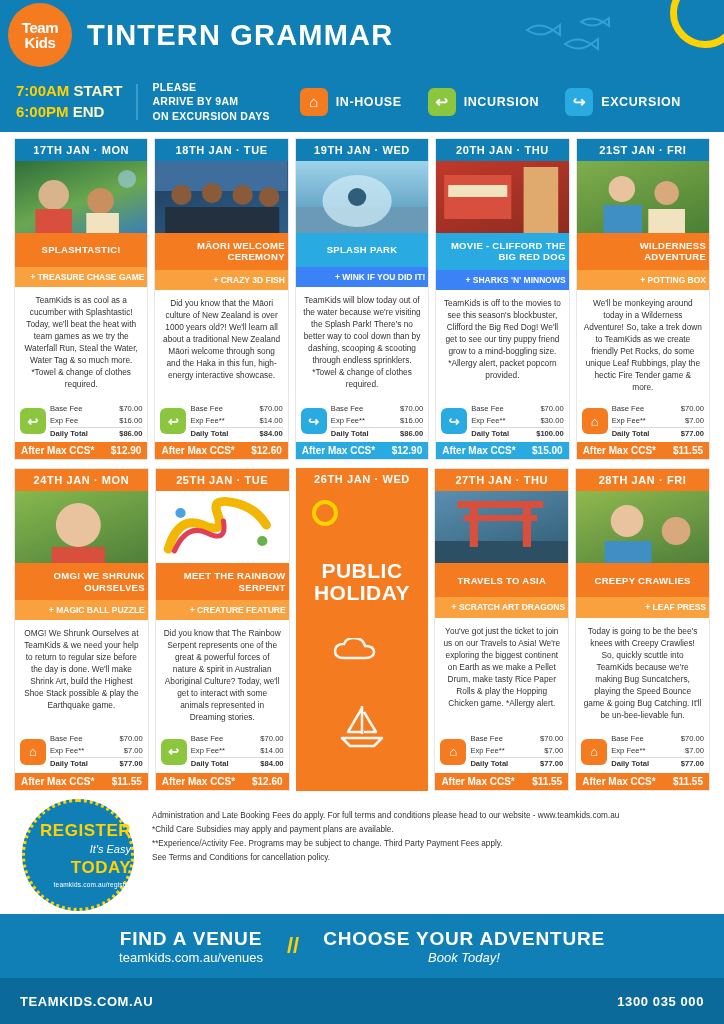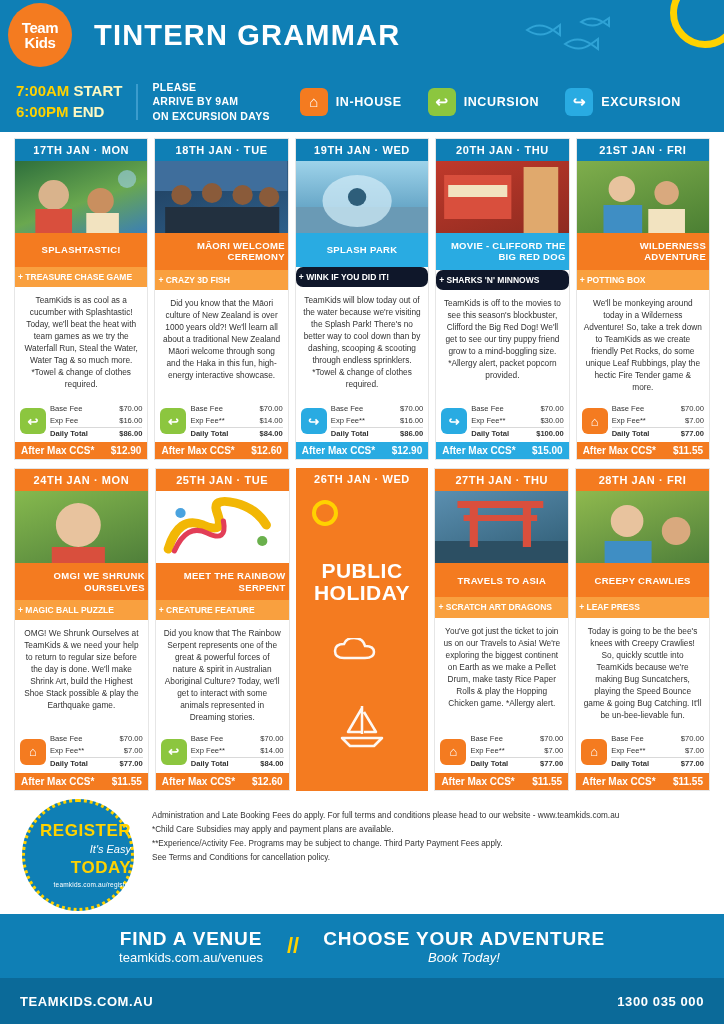"TINTERN GRAMMAR" .header-title { margin-left: 22px -> 15px }
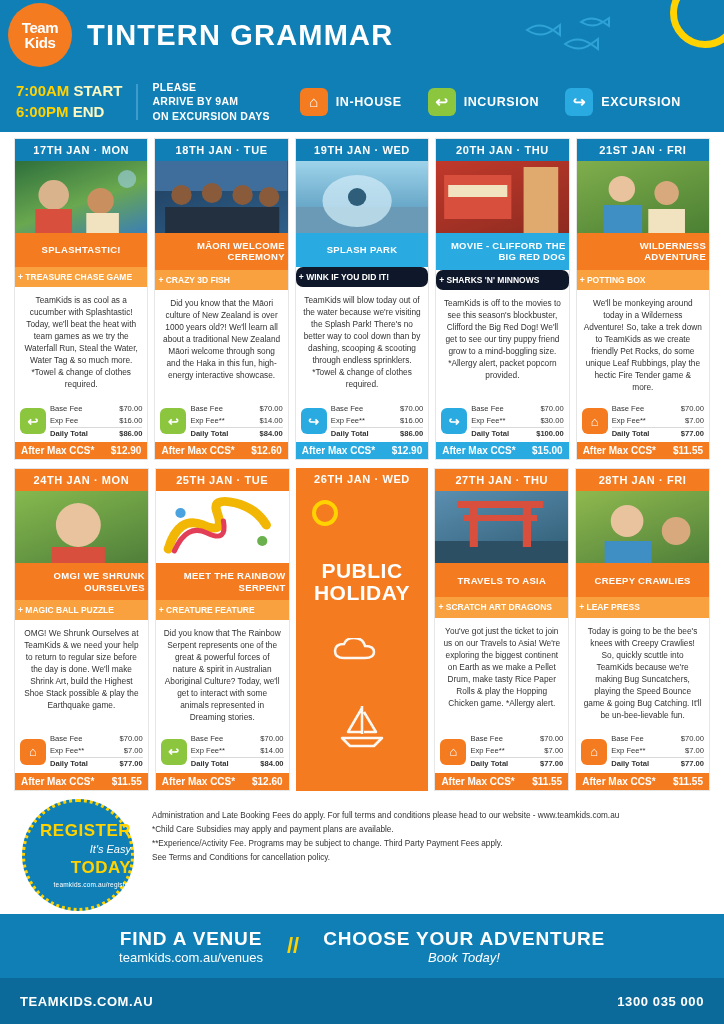"+ TREASURE CHASE GAME" .sub-band { text-align: left -> right }
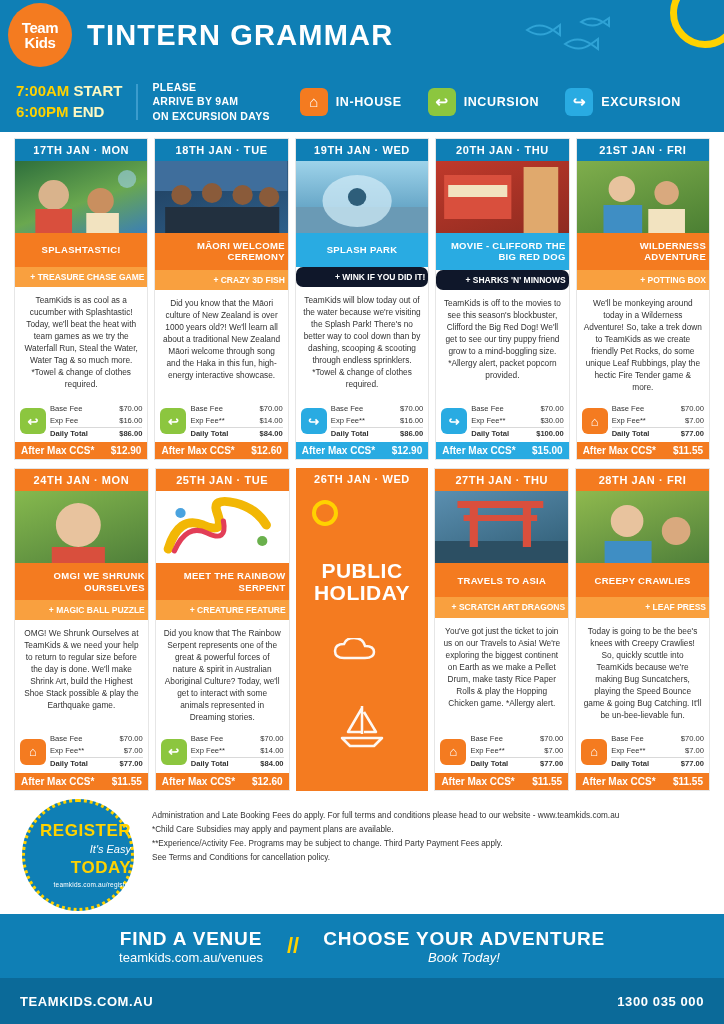"+ WINK IF YOU DID" .sub-blue { background: #0f172a -> #3b82f6; border-radius: 7px -> none }
